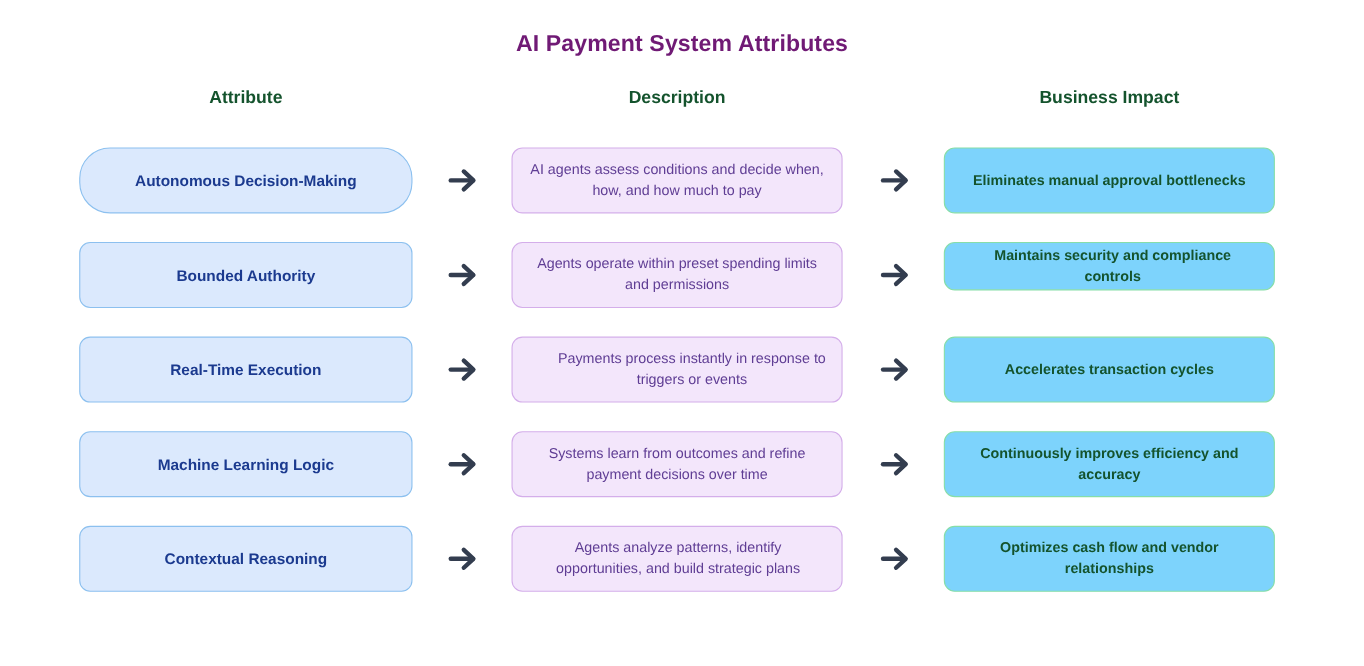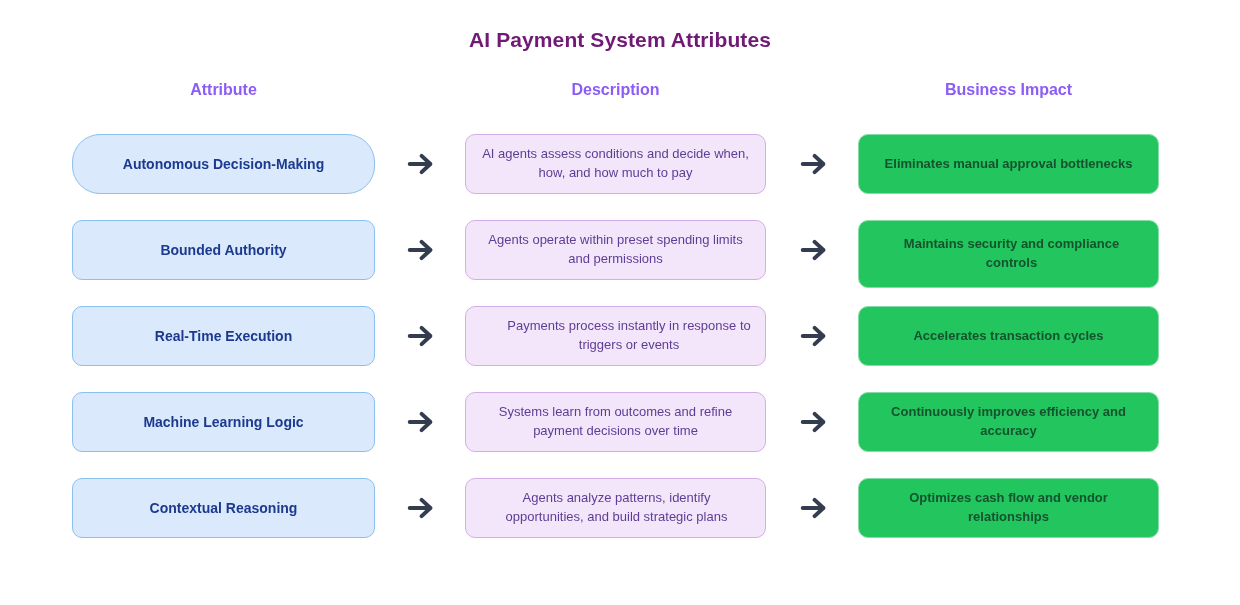"Attribute" .col-header { color: #8b5cf6 -> #14532d }
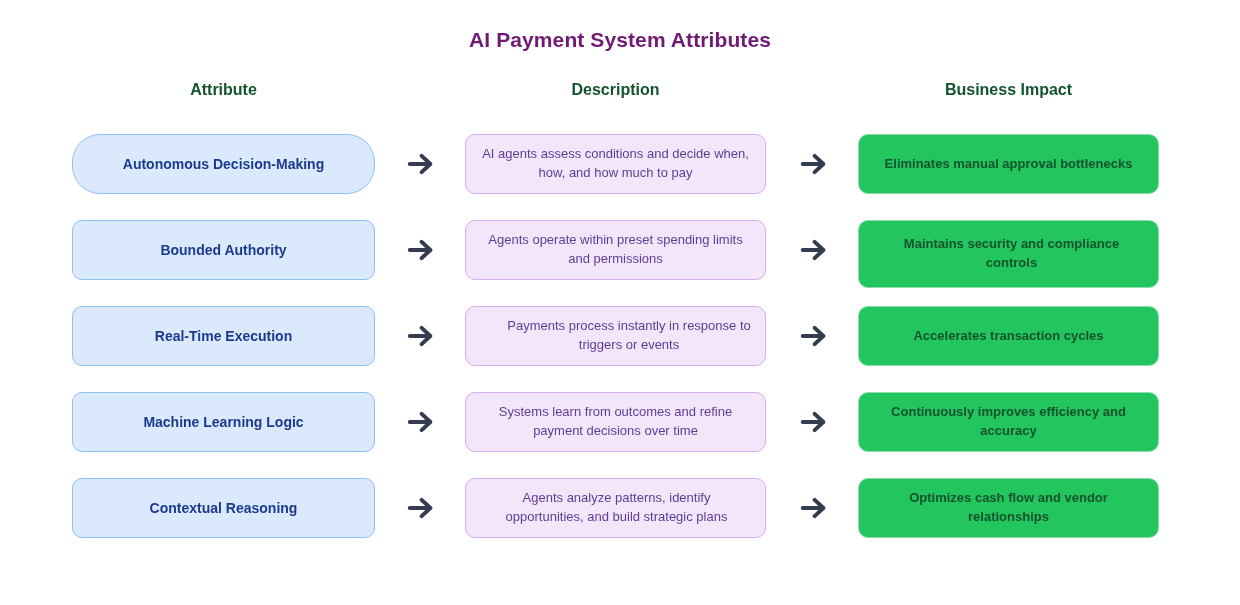"Eliminates manual approval bottlenecks" .cell.impact { background: #22c55e -> #7dd3fc }
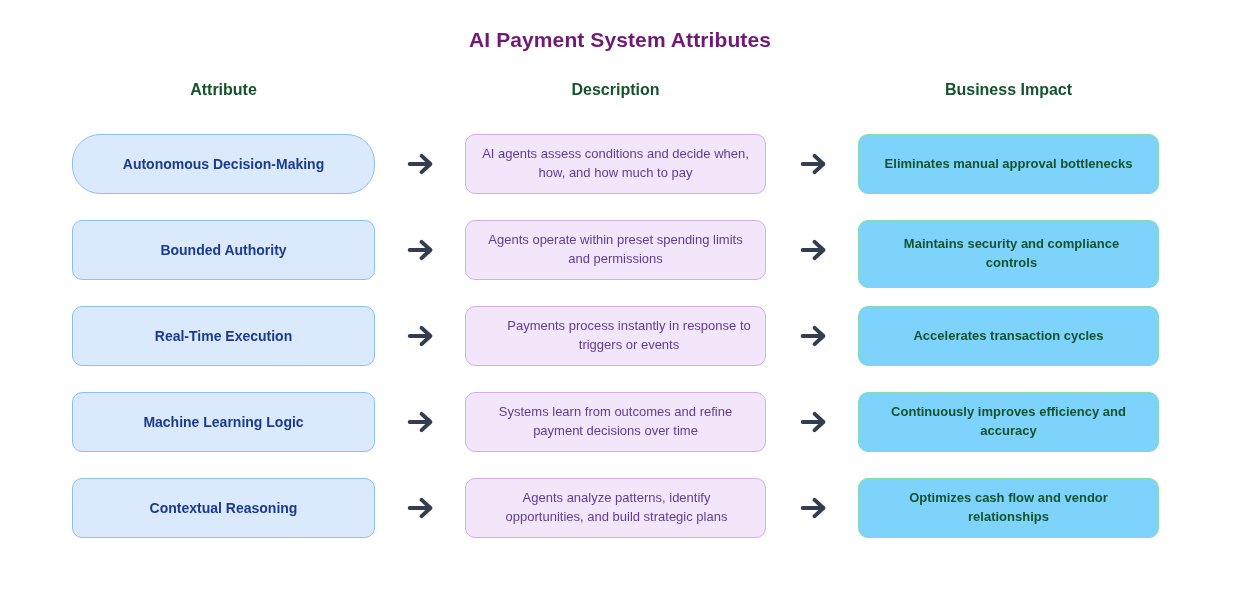"Maintains security and compliance" div.cell { height: 68px -> 44px }
